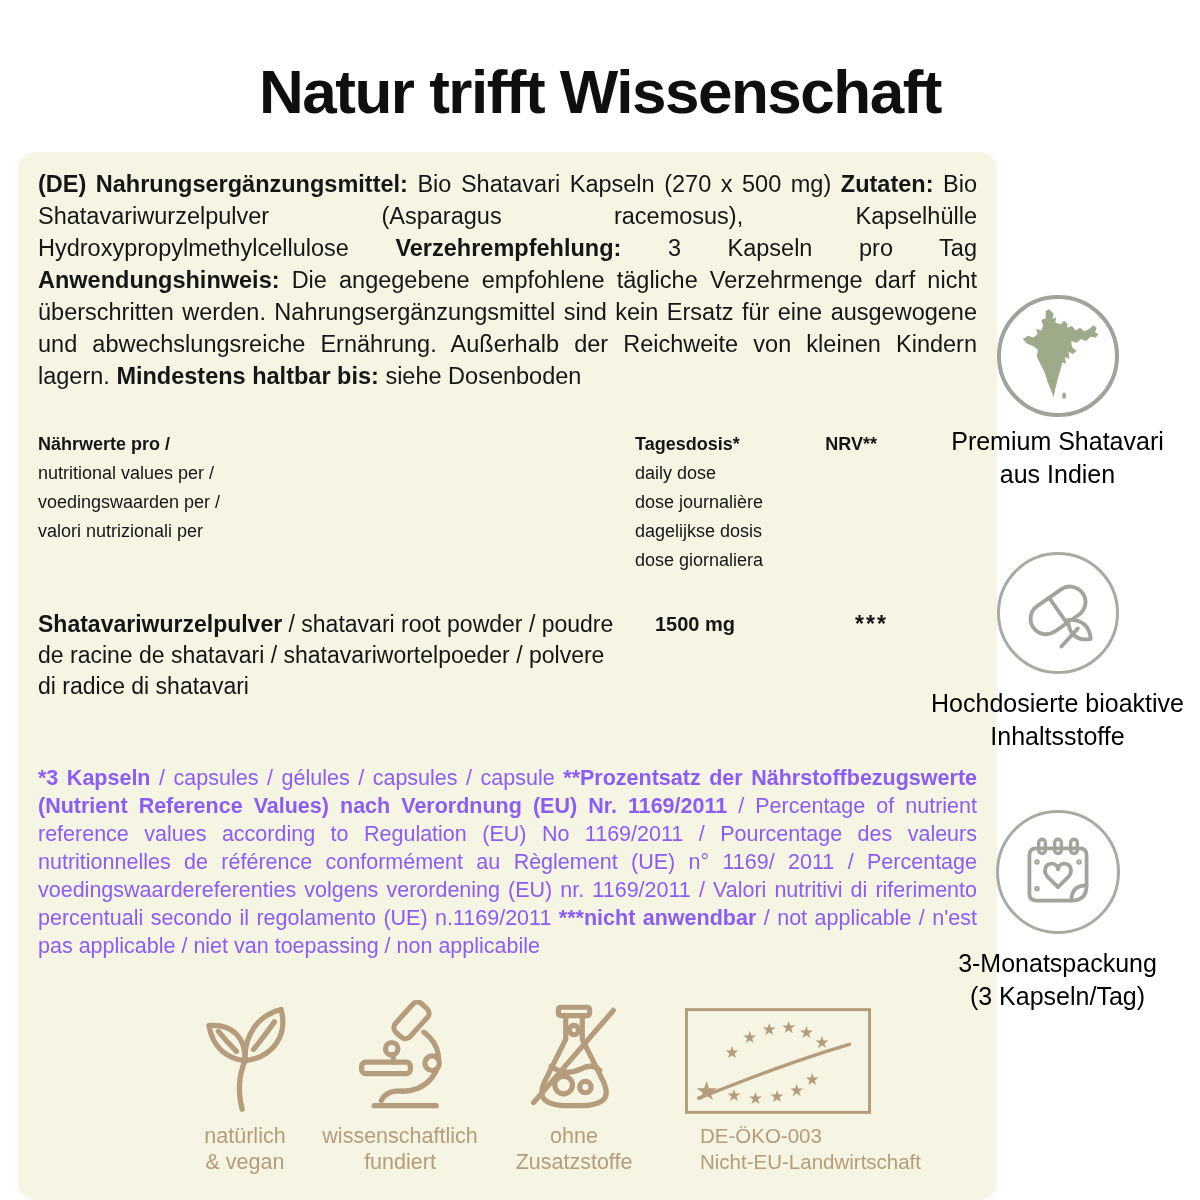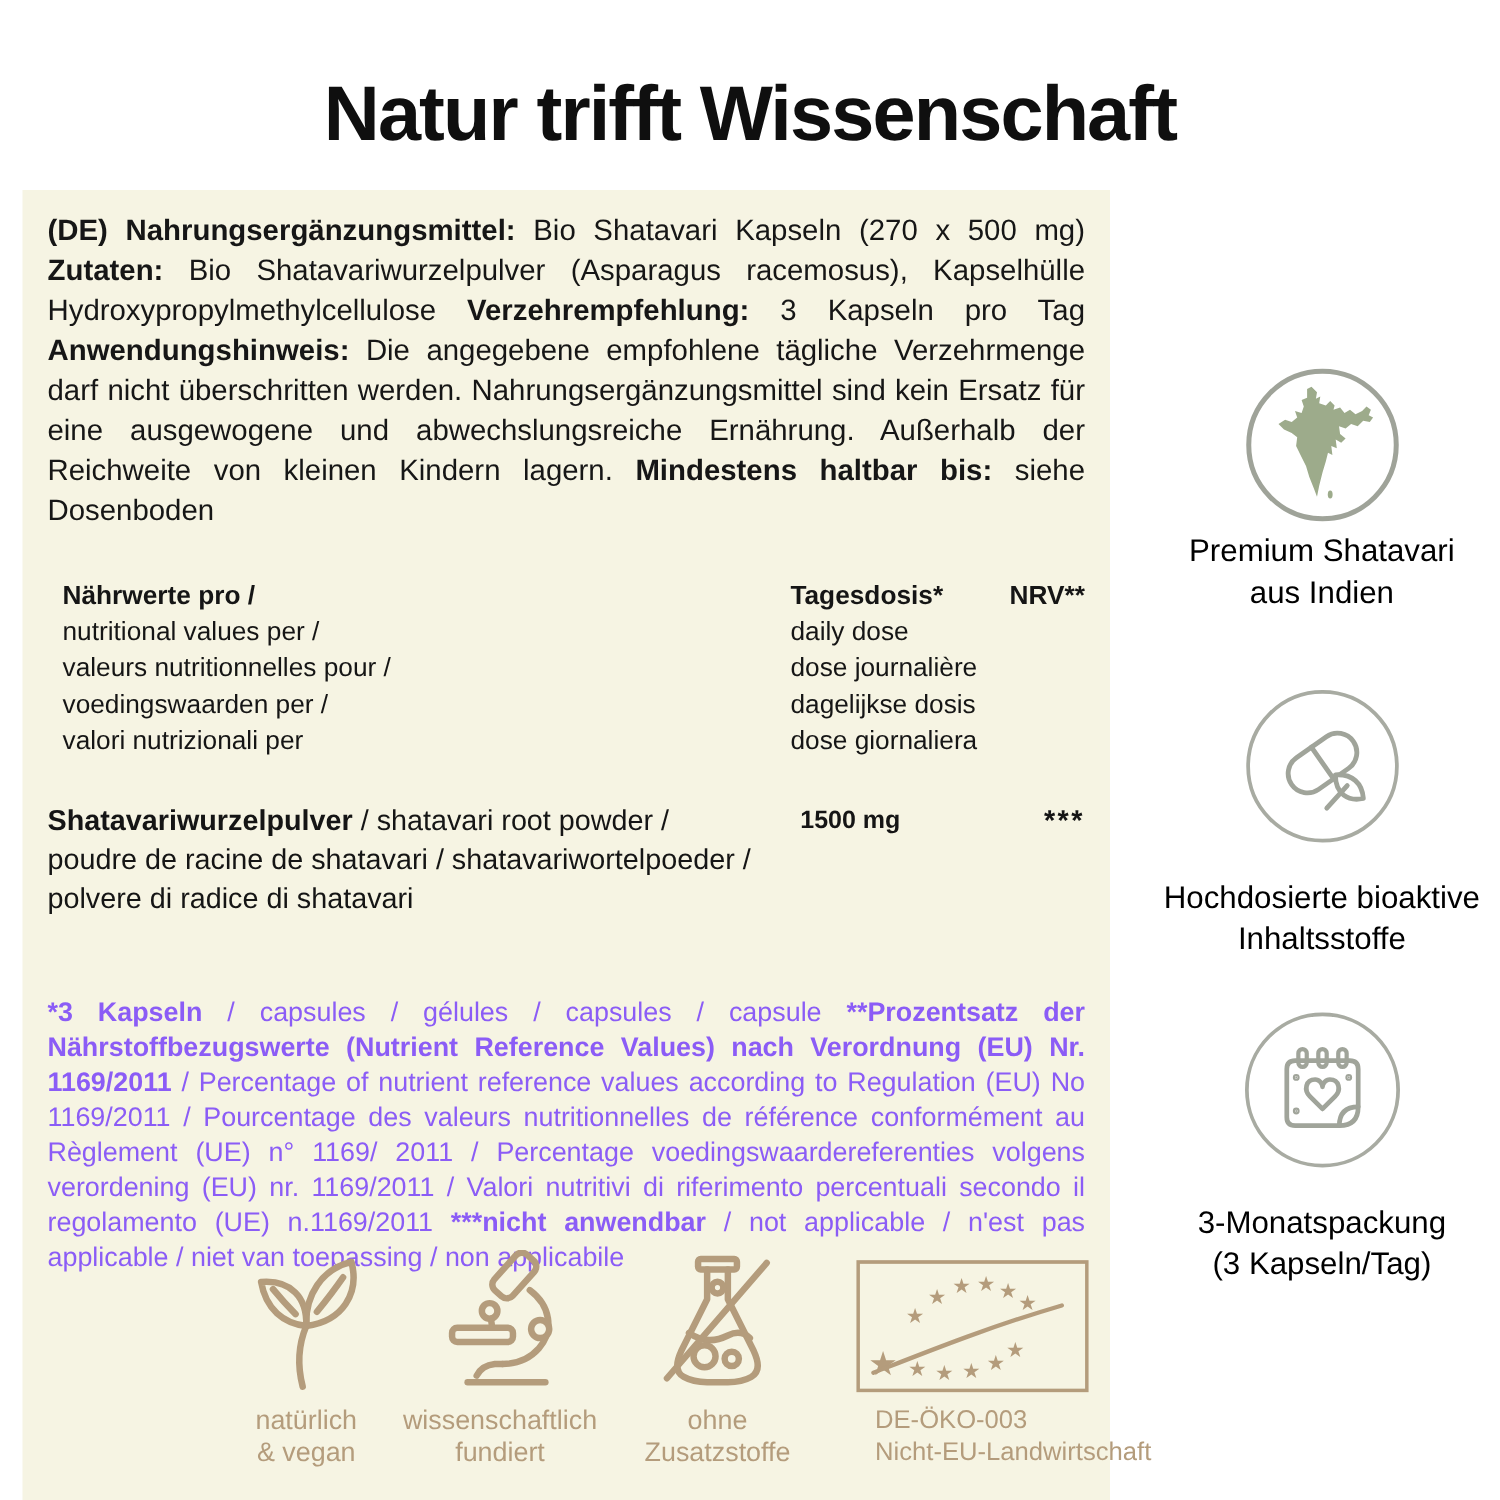"(DE) Nahrungsergänzungsmittel: Bio" .label-box { border-radius: none -> 18px; width: 870px -> 979px }
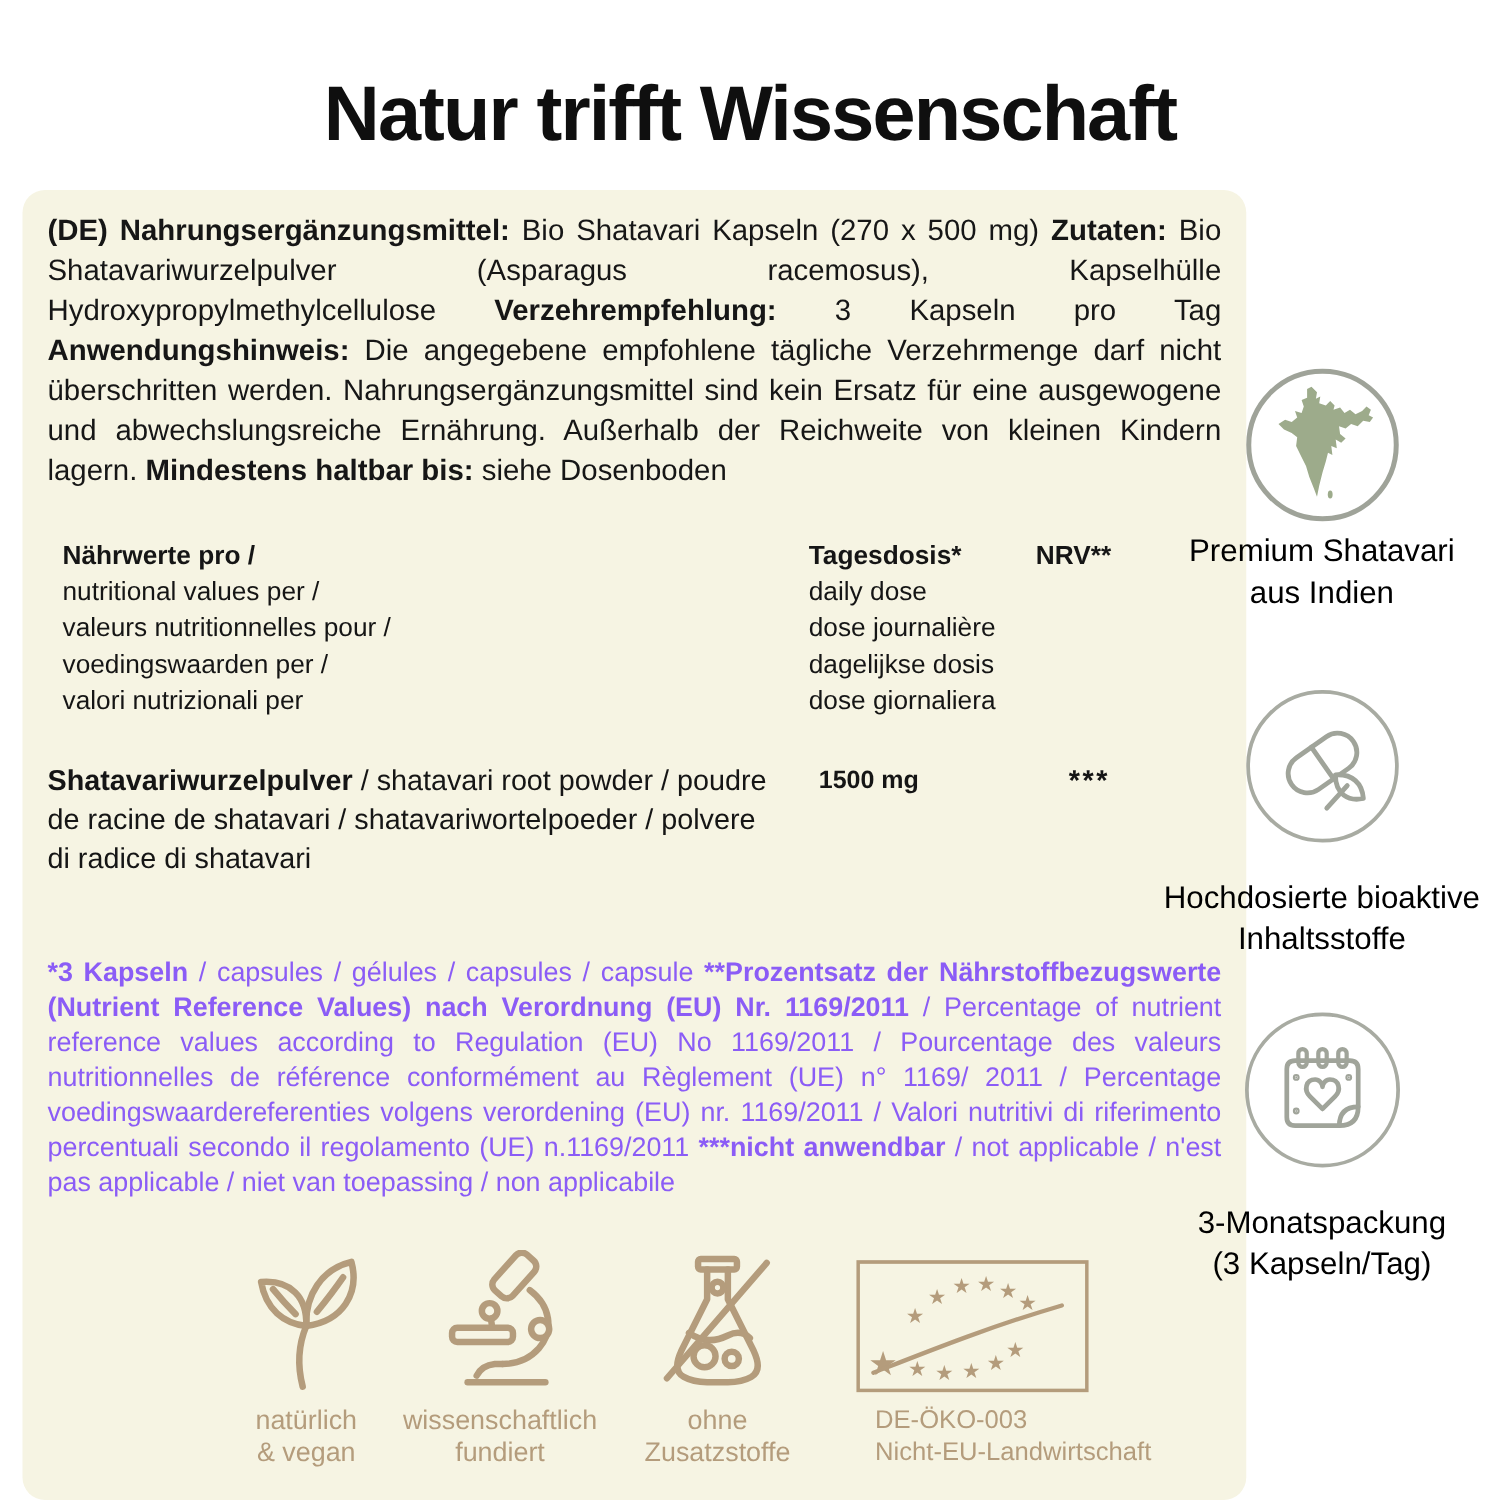"Nährwerte pro /" .nutri-header { font-size: 21px -> 18px; margin: 38px 20px 0 32px -> 38px 20px 0 20px }
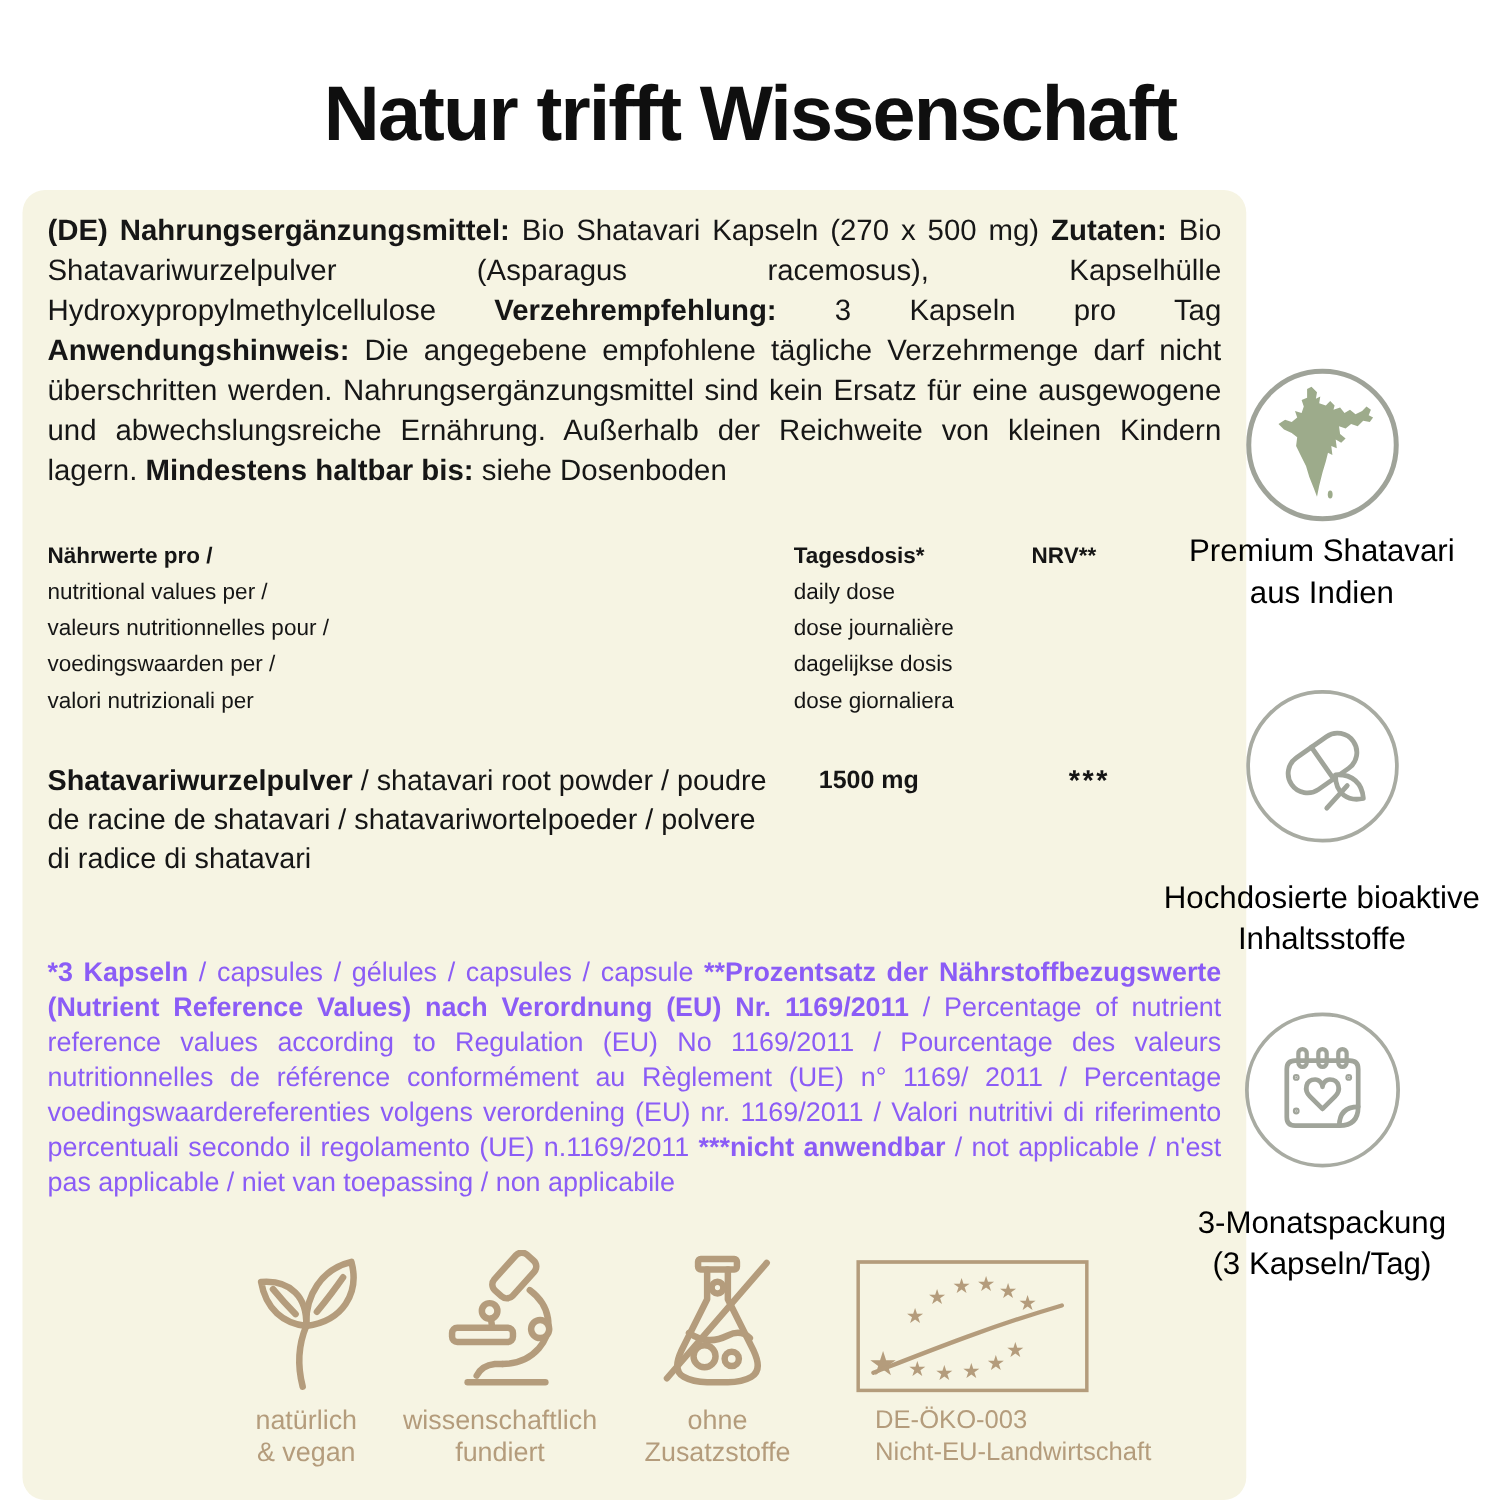"valeurs nutritionnelles pour /" div { html: <div>valeurs nutritionnelles pour /</div> -> none }
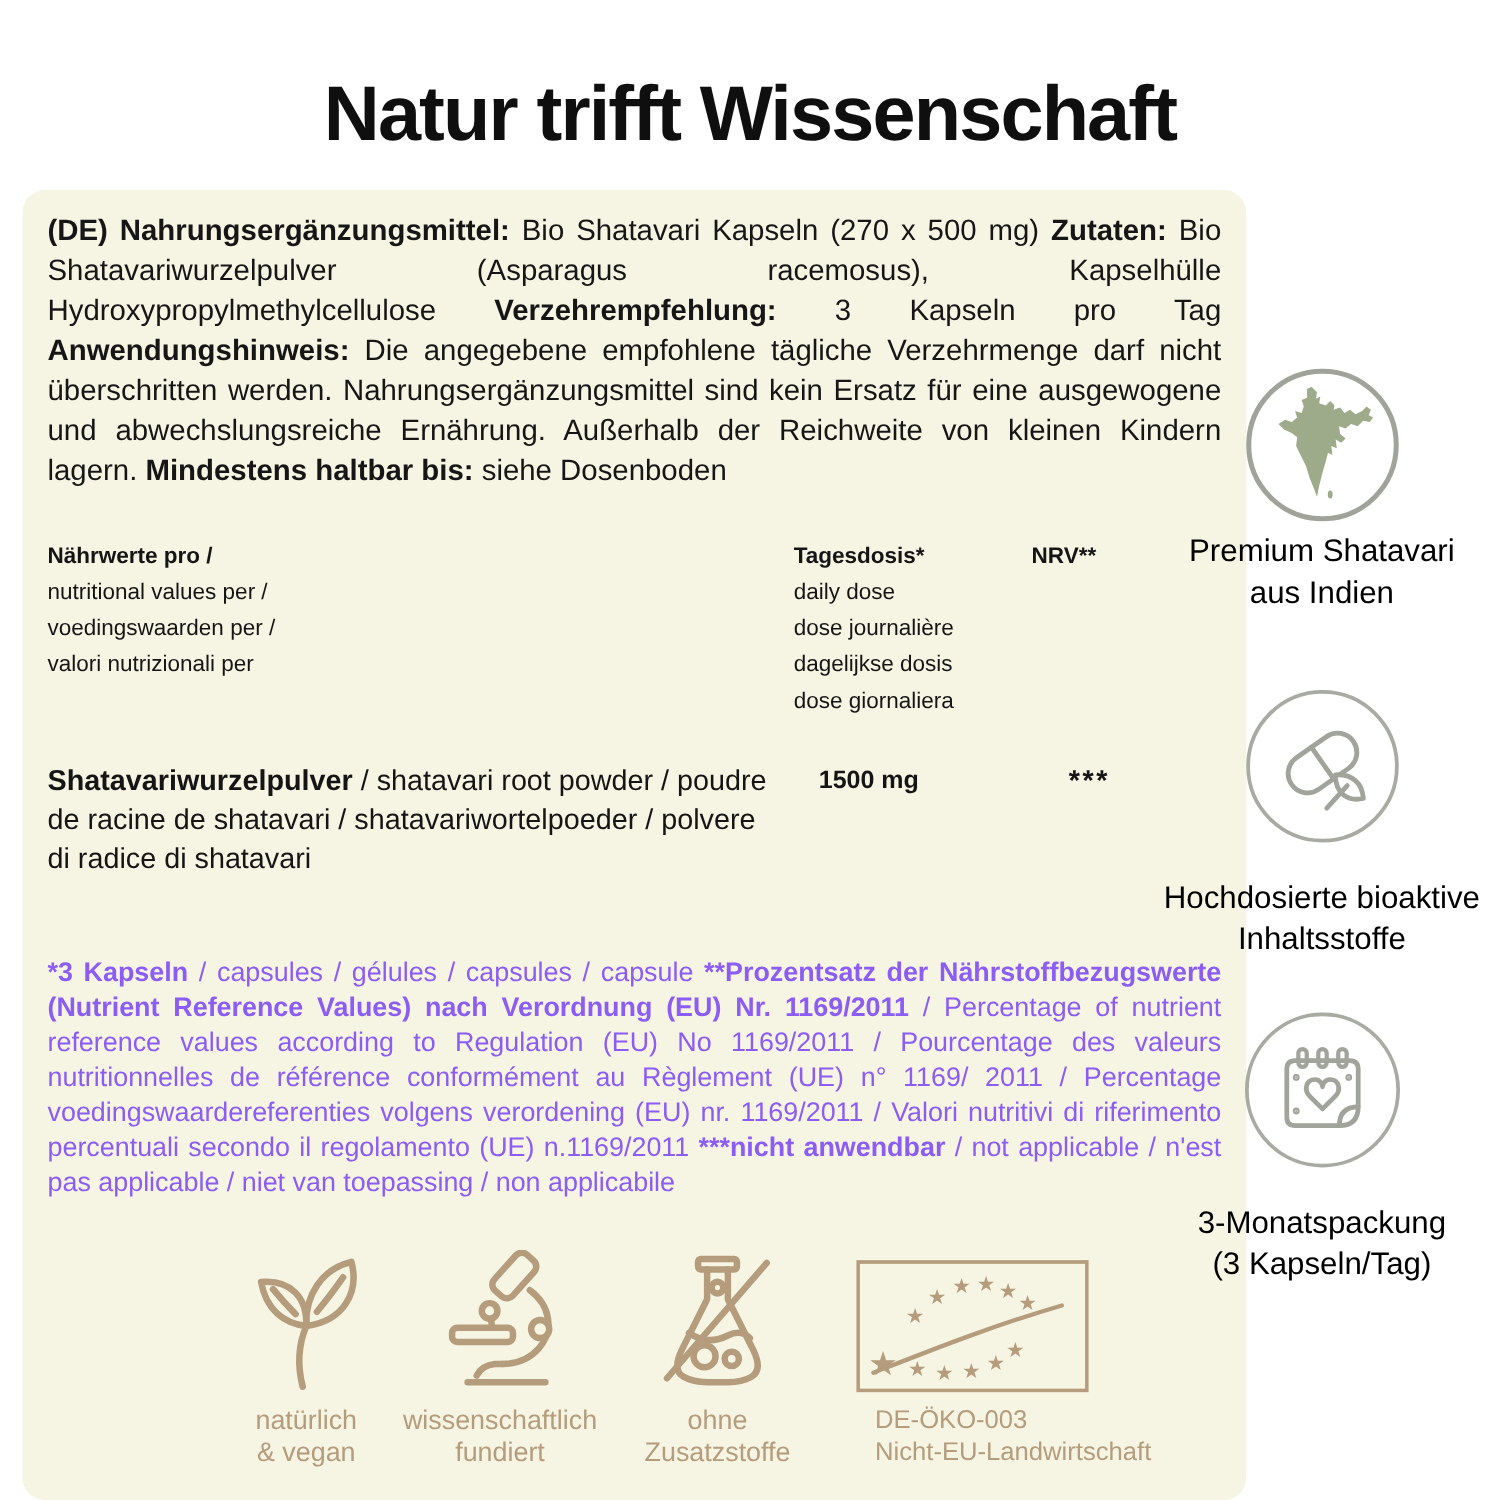"Hochdosierte bioaktive" .f2 .feature-caption, .f3 .feature-caption { margin-top: 28px -> 13px }
